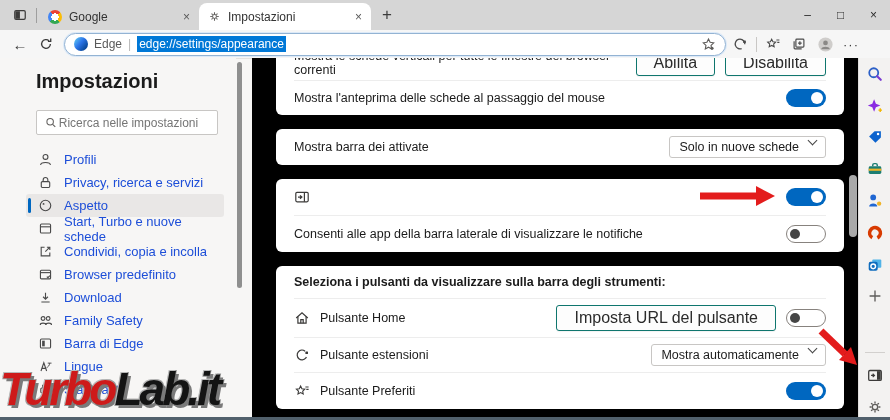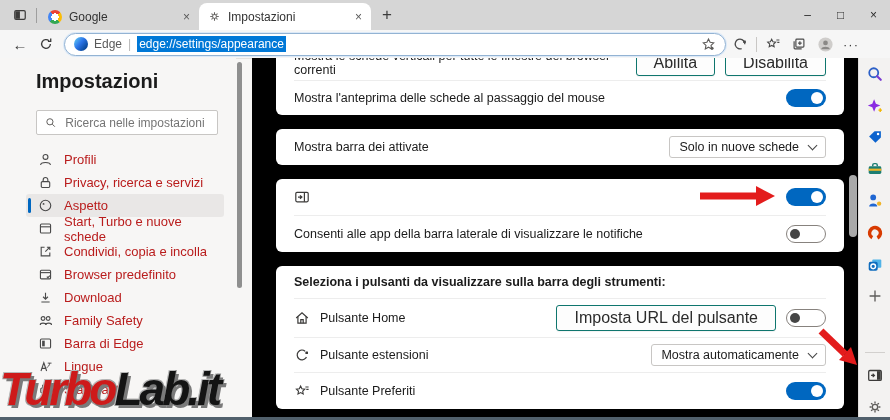"Ricerca nelle impostazioni" .search-box { gap: 7px -> none }
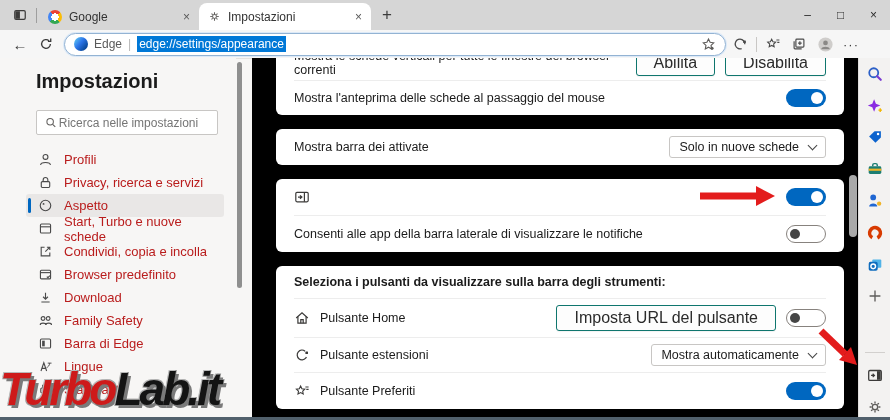"Solo in nuove schede" .dropdown { align-items: center -> none }
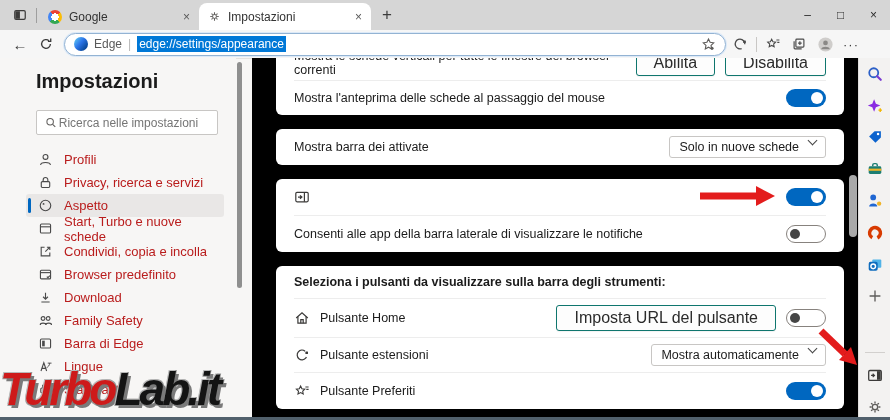"Profili" .nav-item { color: #b91c1c -> #1d4ed8 }
